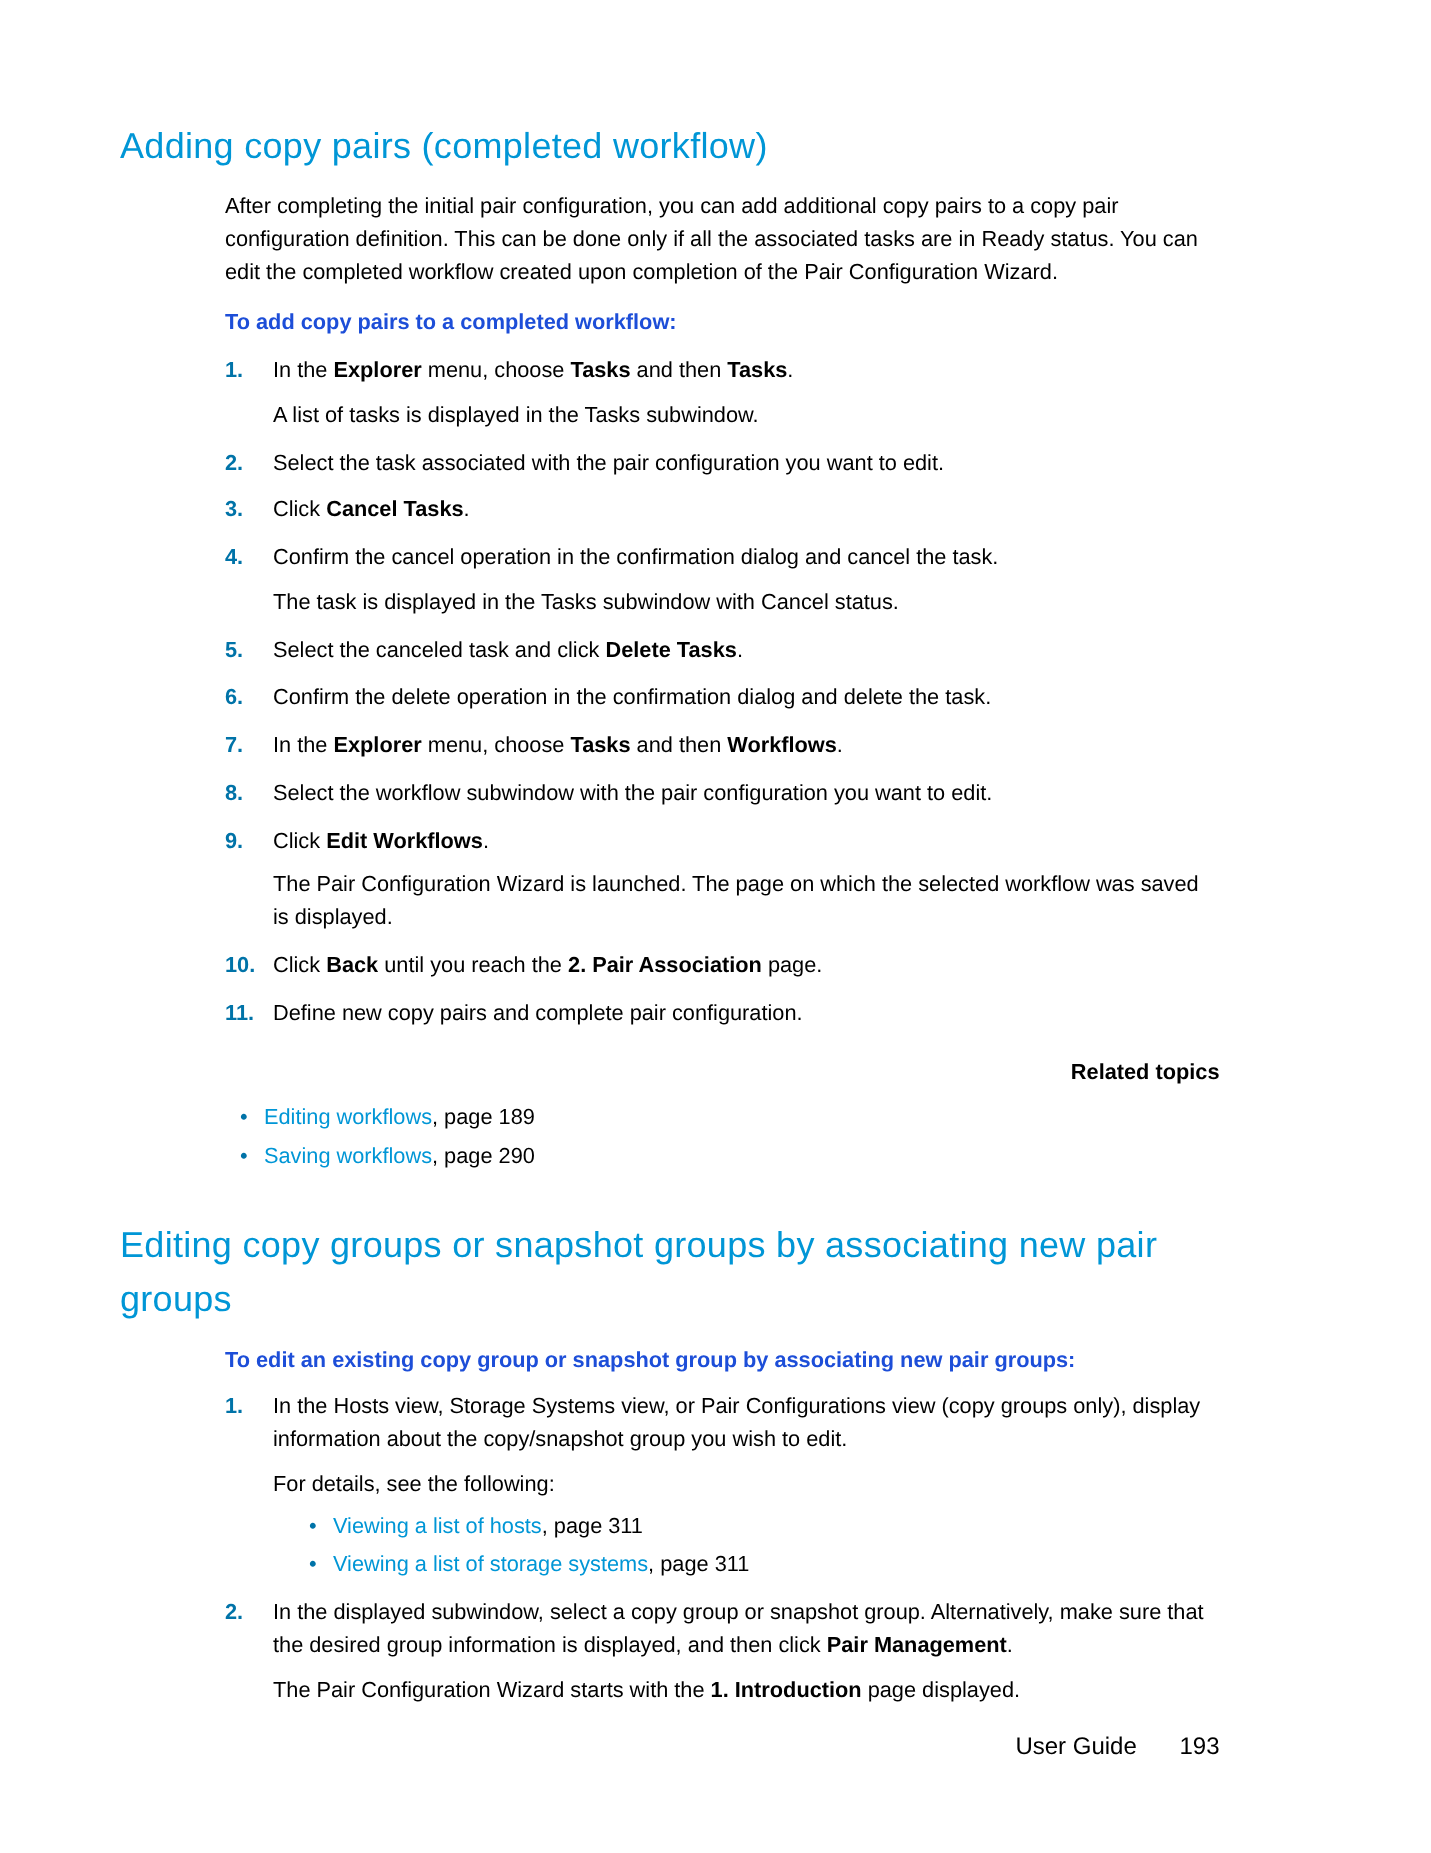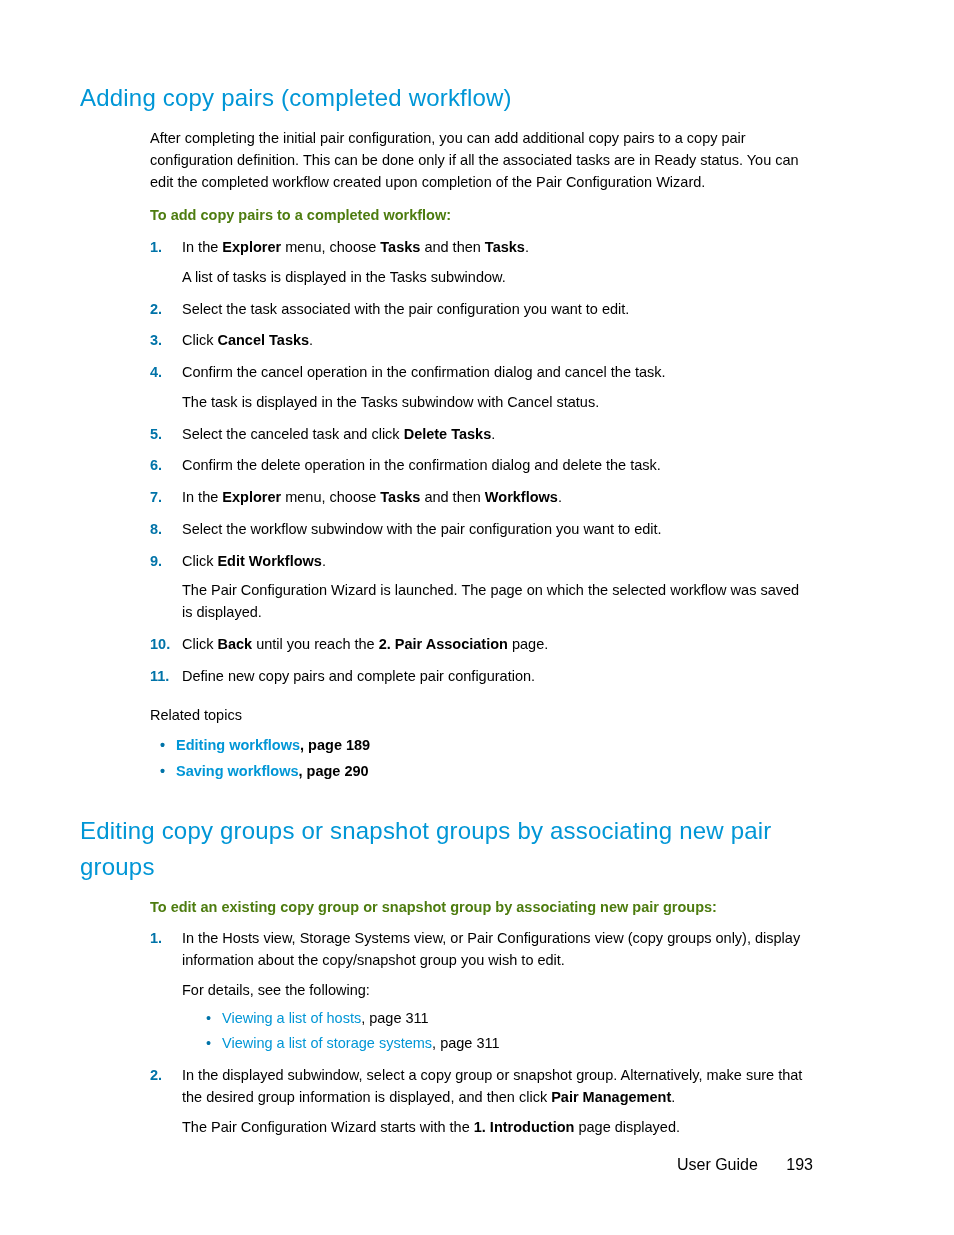"To add copy pairs to" .proc-heading { color: #4d7c0f -> #1d4ed8 }
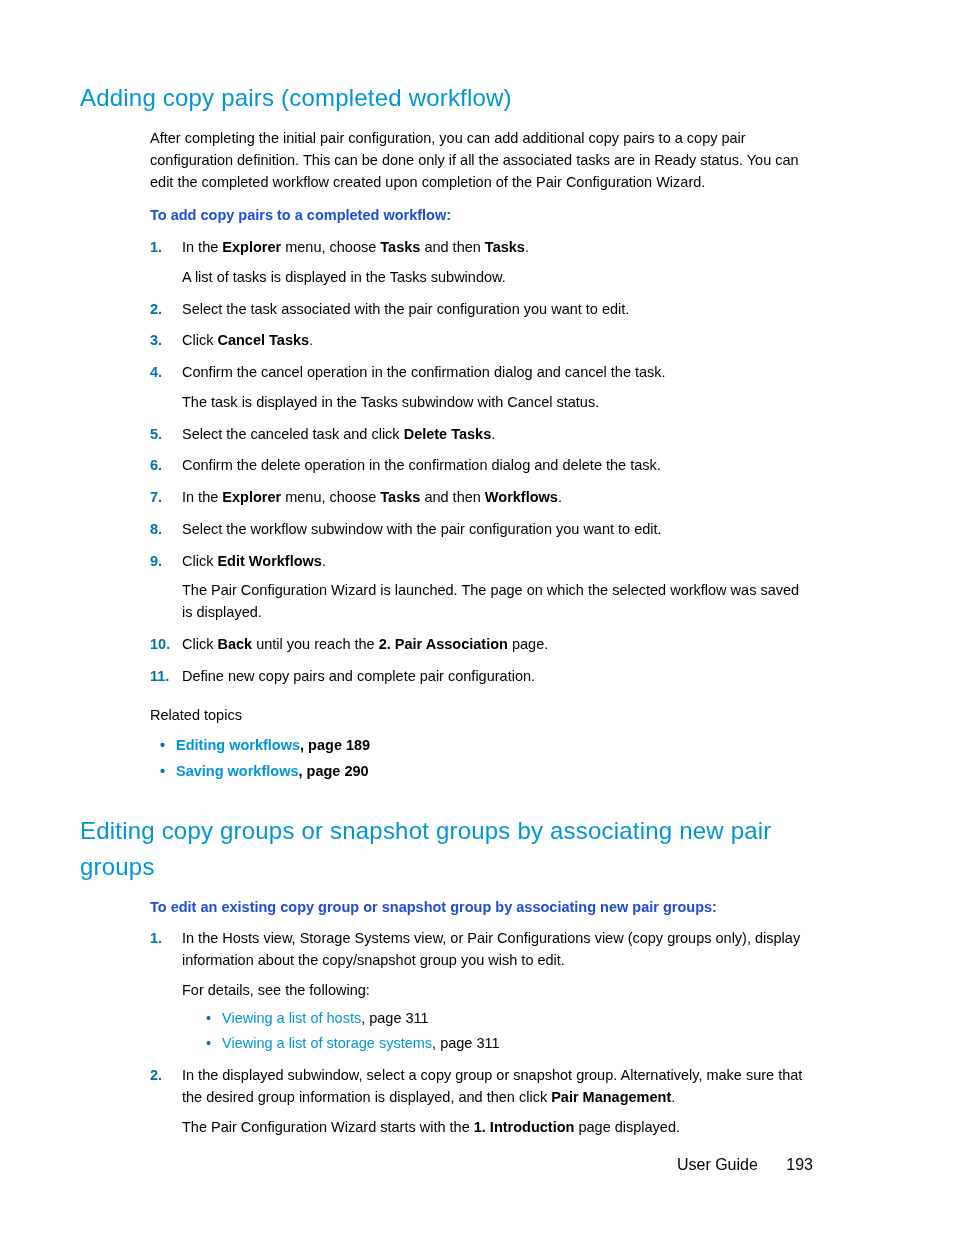"Related topics" .related-heading { font-weight: normal -> bold; margin: 18px 0 8px 0 -> 18px 0 8px 16px; text-align: none -> right }
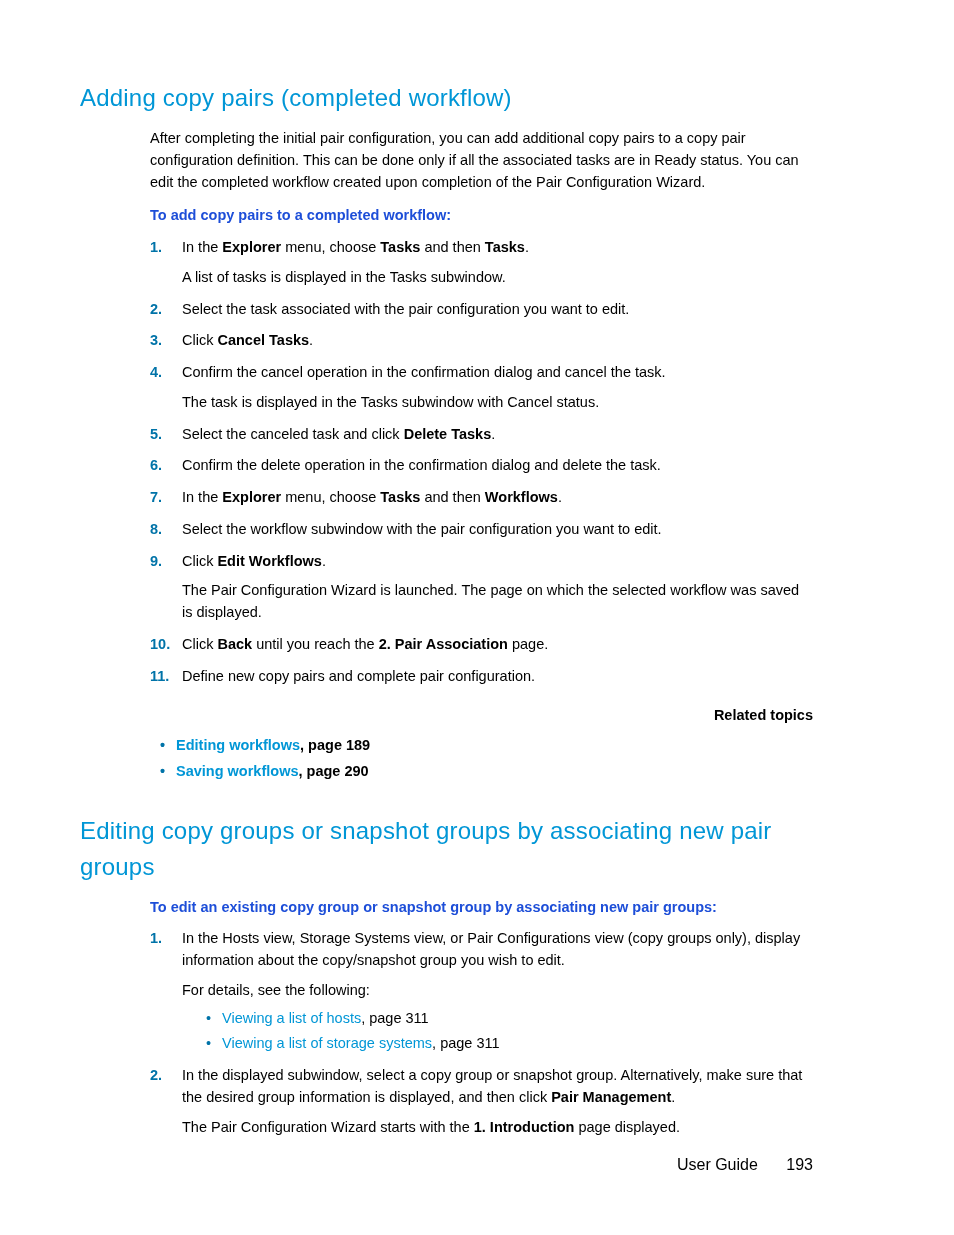"Editing workflows, page 189" ul.bullets > li { font-weight: bold -> none }
